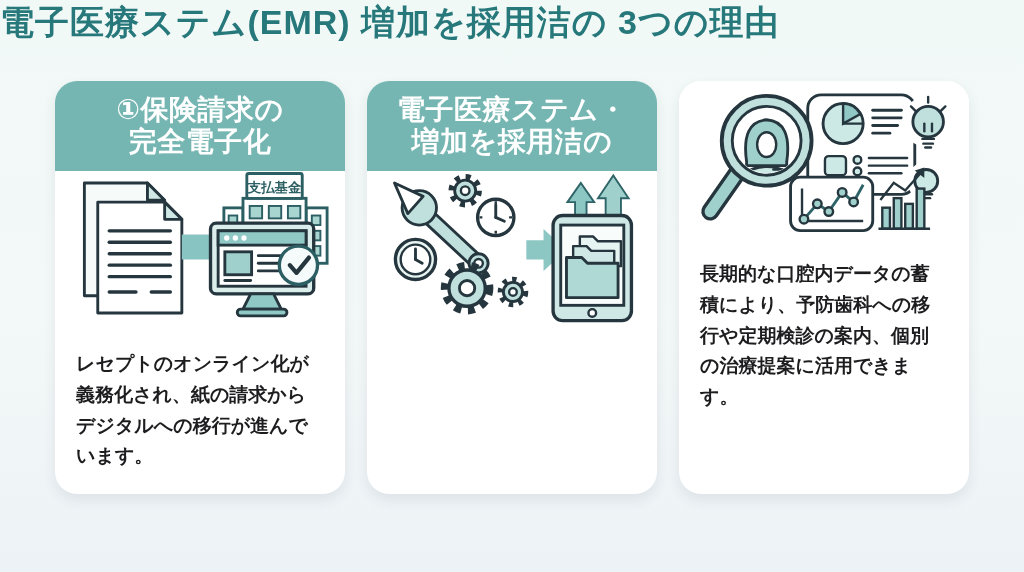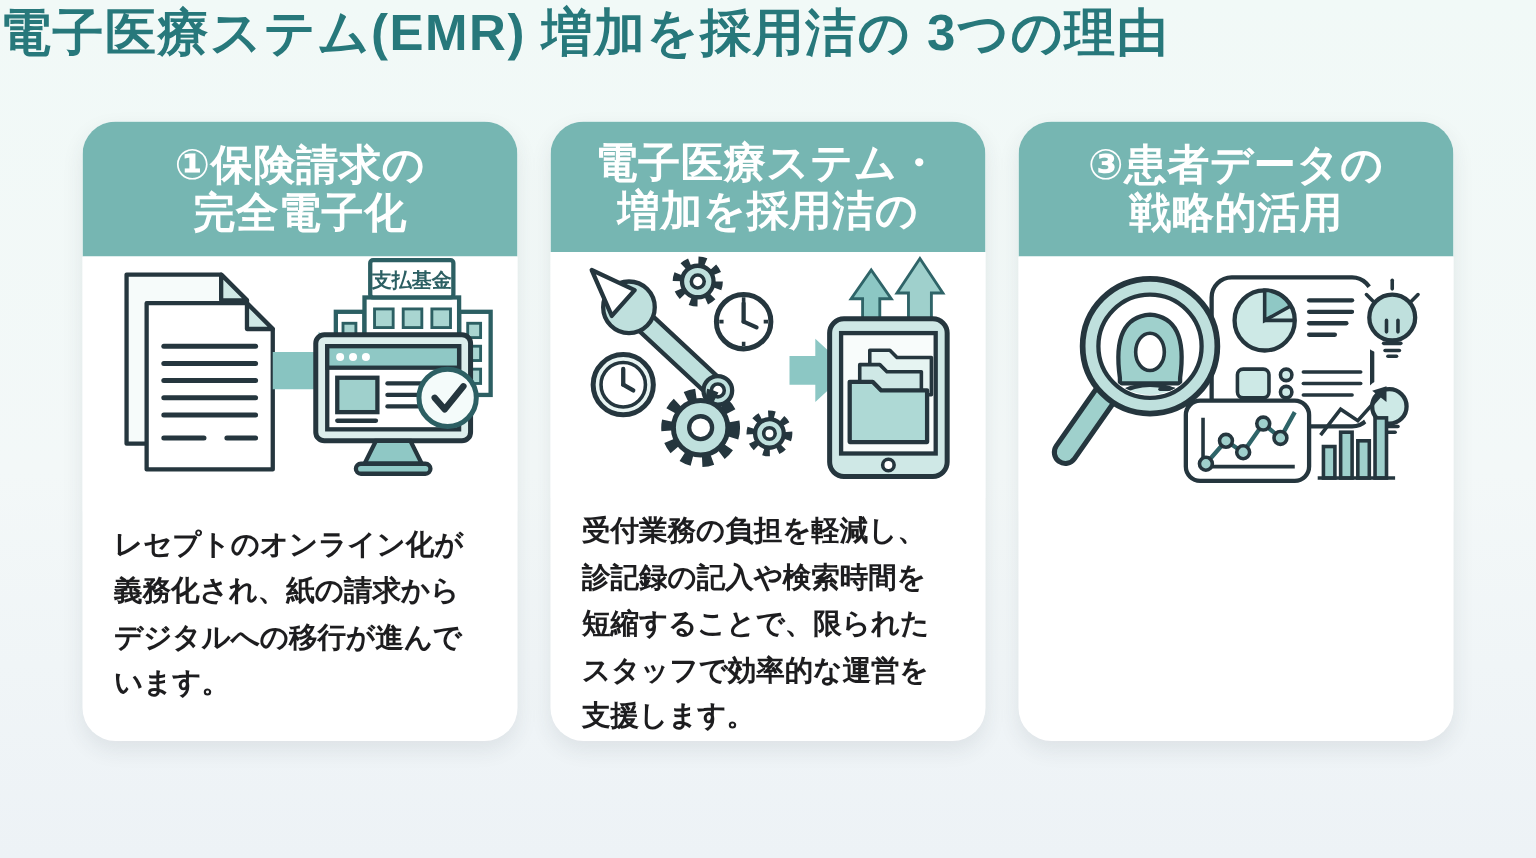"③患者データの" div.card-header { html: <div> <span>③患者データの</span> <span>戦略的活用</span> </div> -> none }
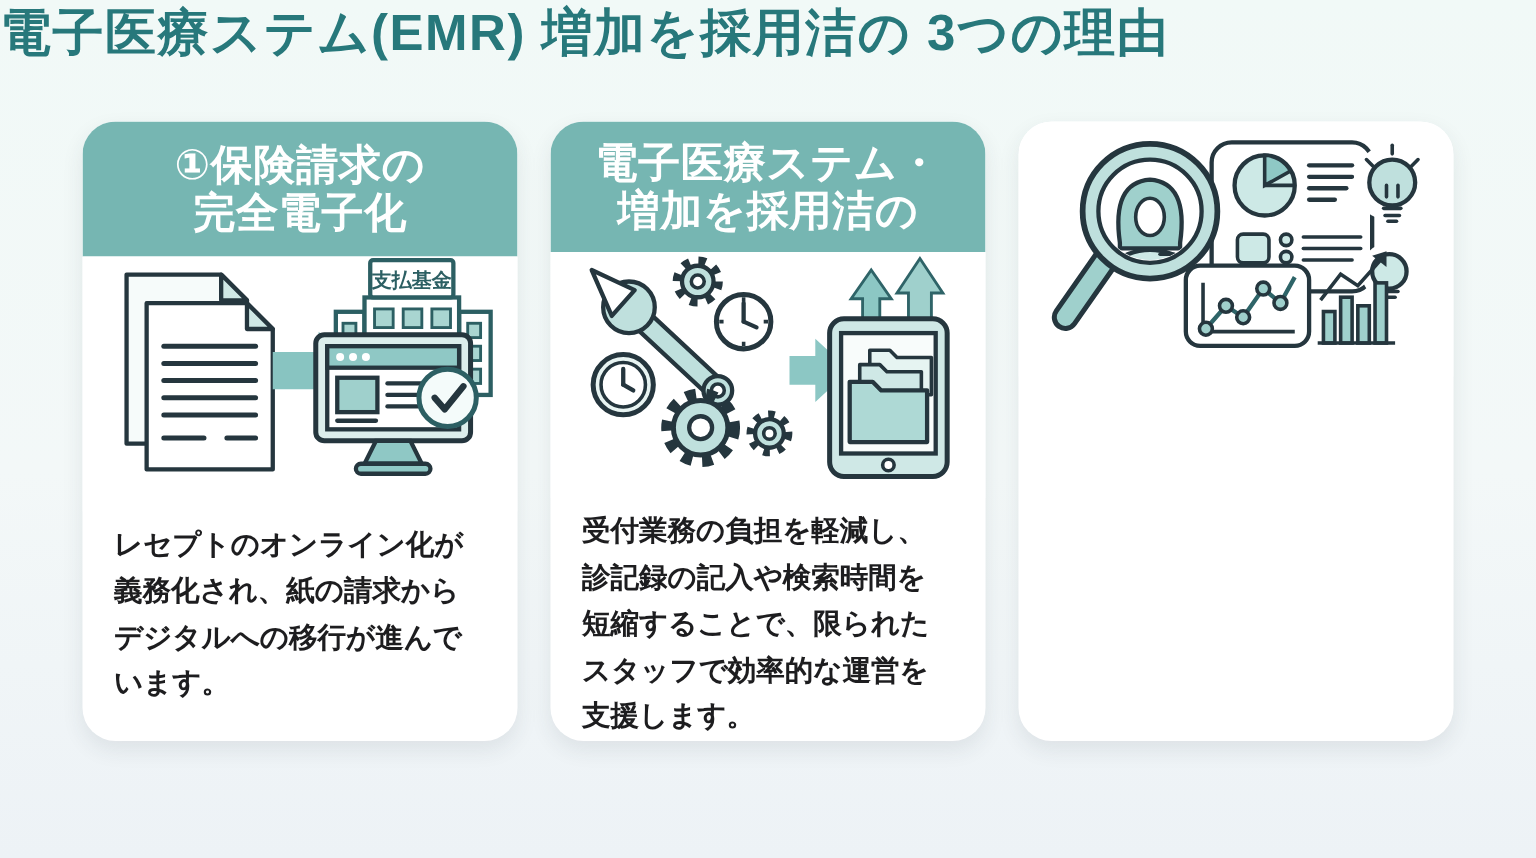"長期的な口腔内データの蓄積により、予防歯科への移行や定期検診の案内、個別の治療提" p.card-body { html: none -> <p>長期的な口腔内データの蓄積により、予防歯科への移行や定期検診の案内、個別の治療提案に活用できます。</p> }
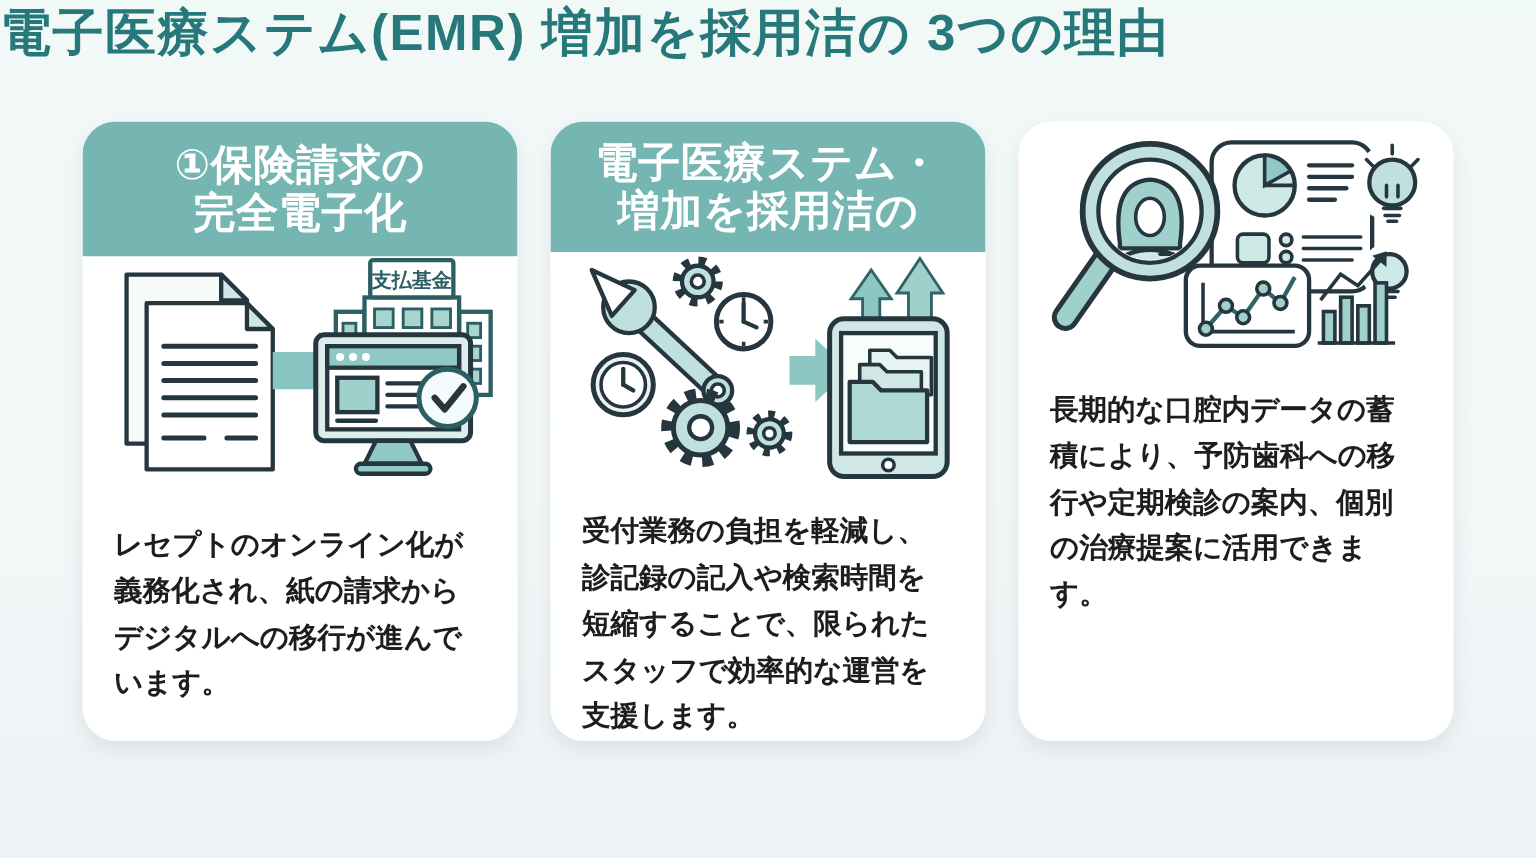"受付業務の負担を軽減し、診記録の記入や検索時間を短縮することで、限られたスタッフ" p.card-body { html: <p>受付業務の負担を軽減し、診記録の記入や検索時間を短縮することで、限られたスタッフで効率的な運営を支援します。</p> -> none }
